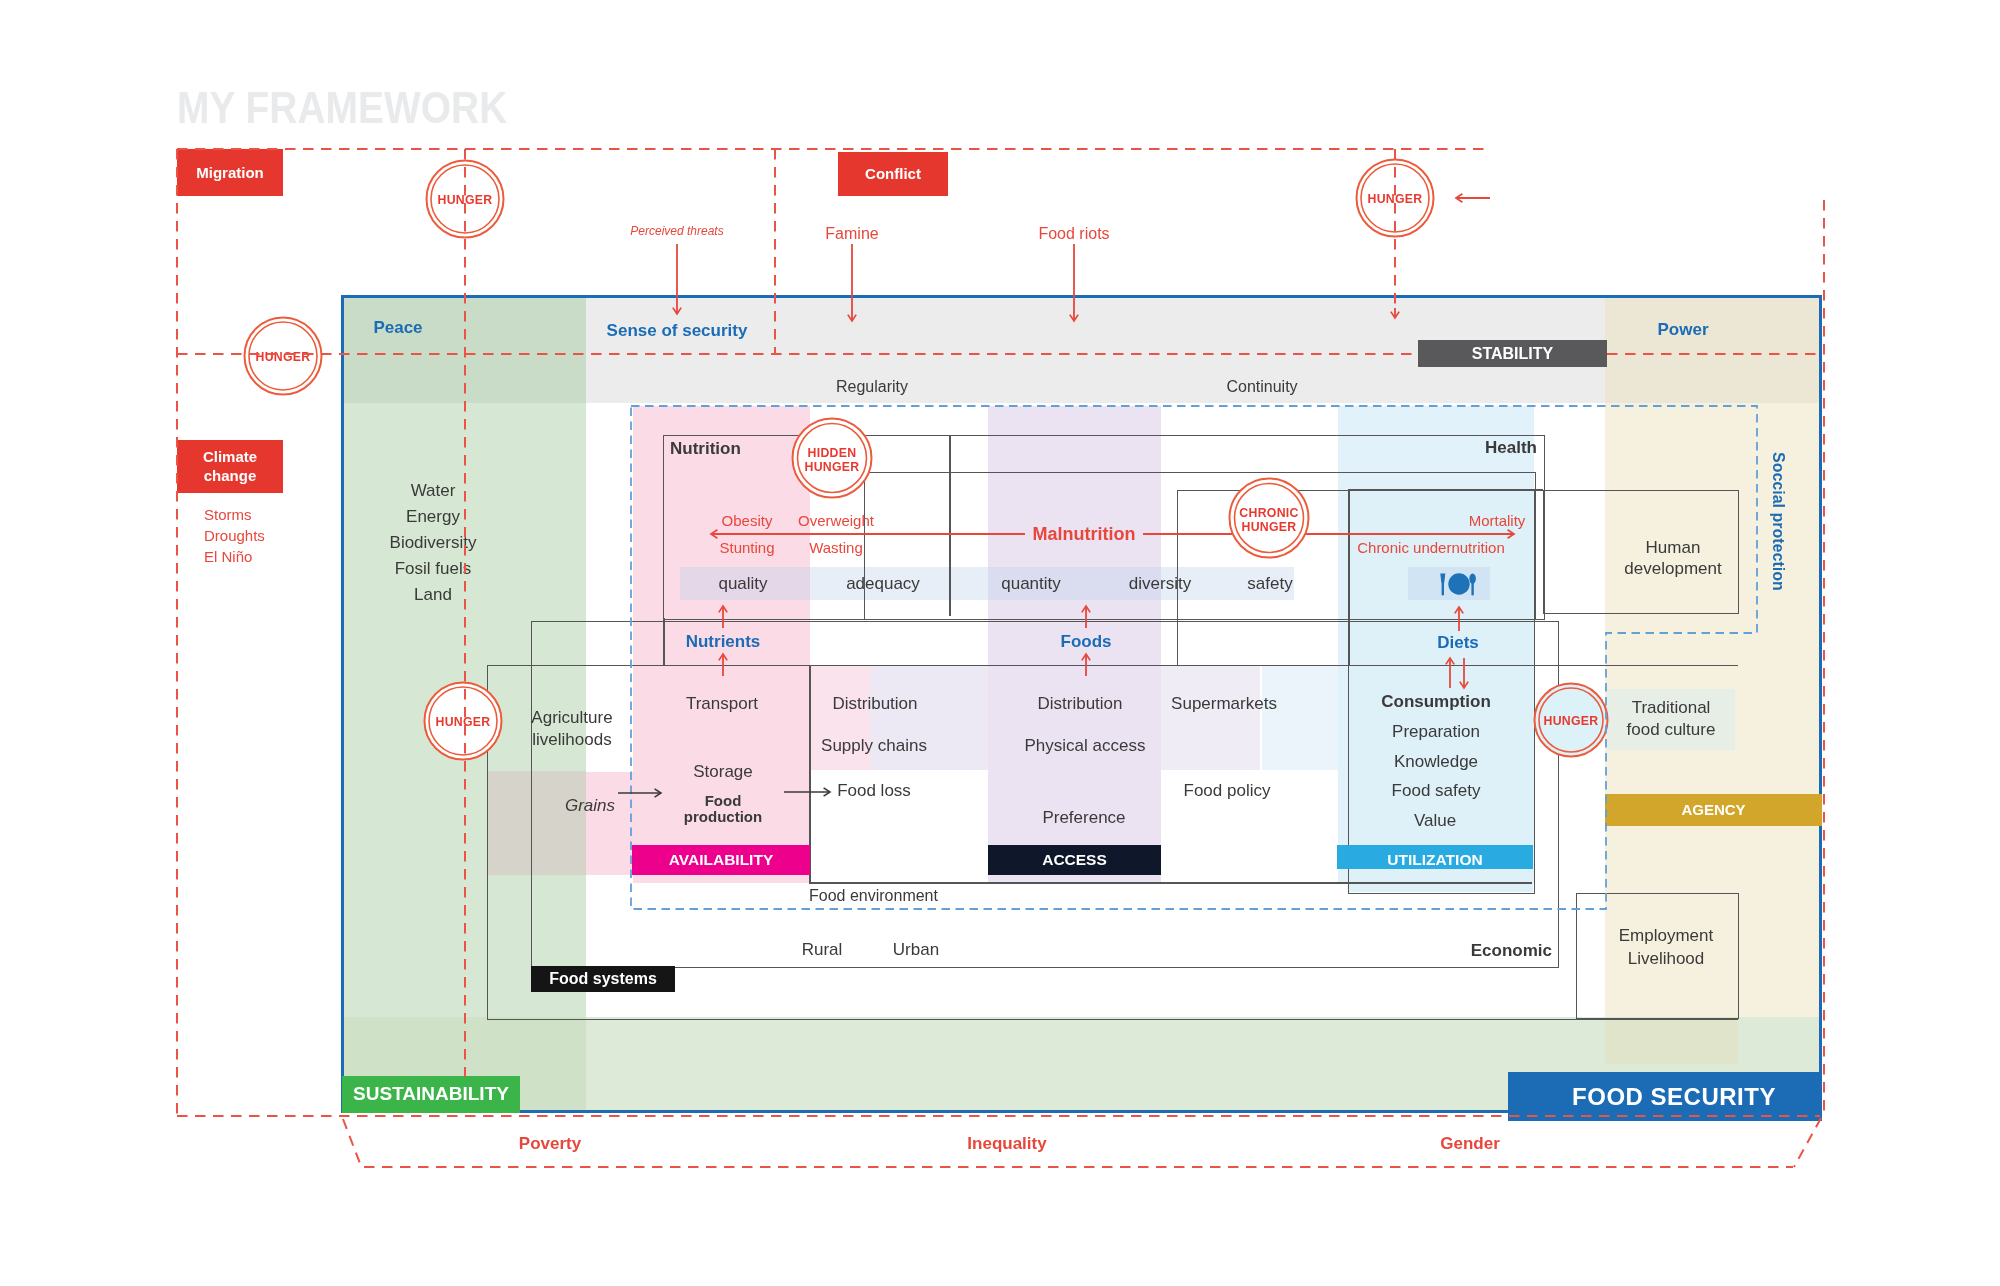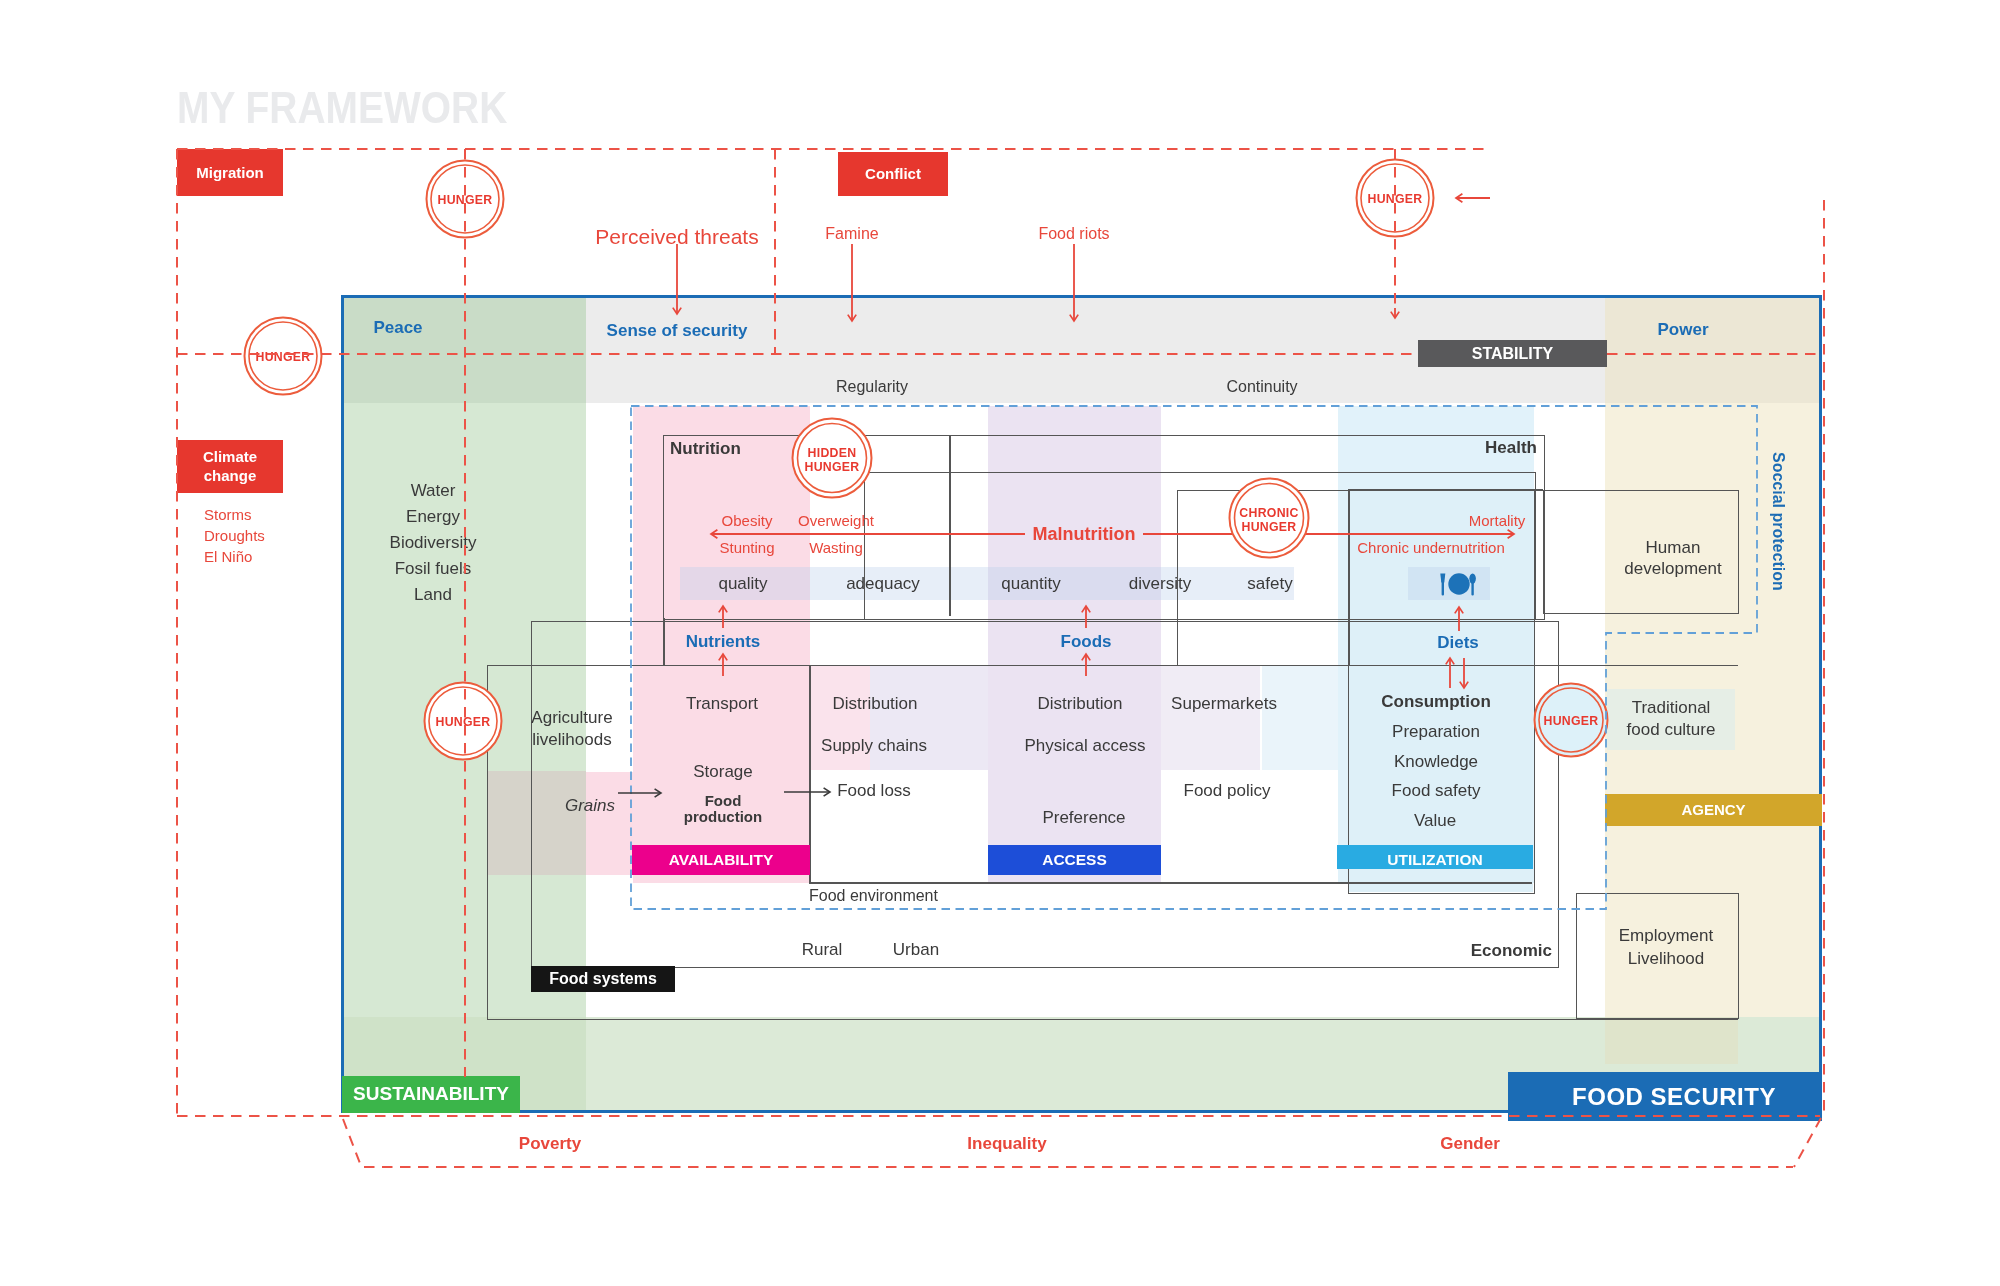"Perceived threats" div.t { font-size: 21px -> 12px; font-style: none -> italic }
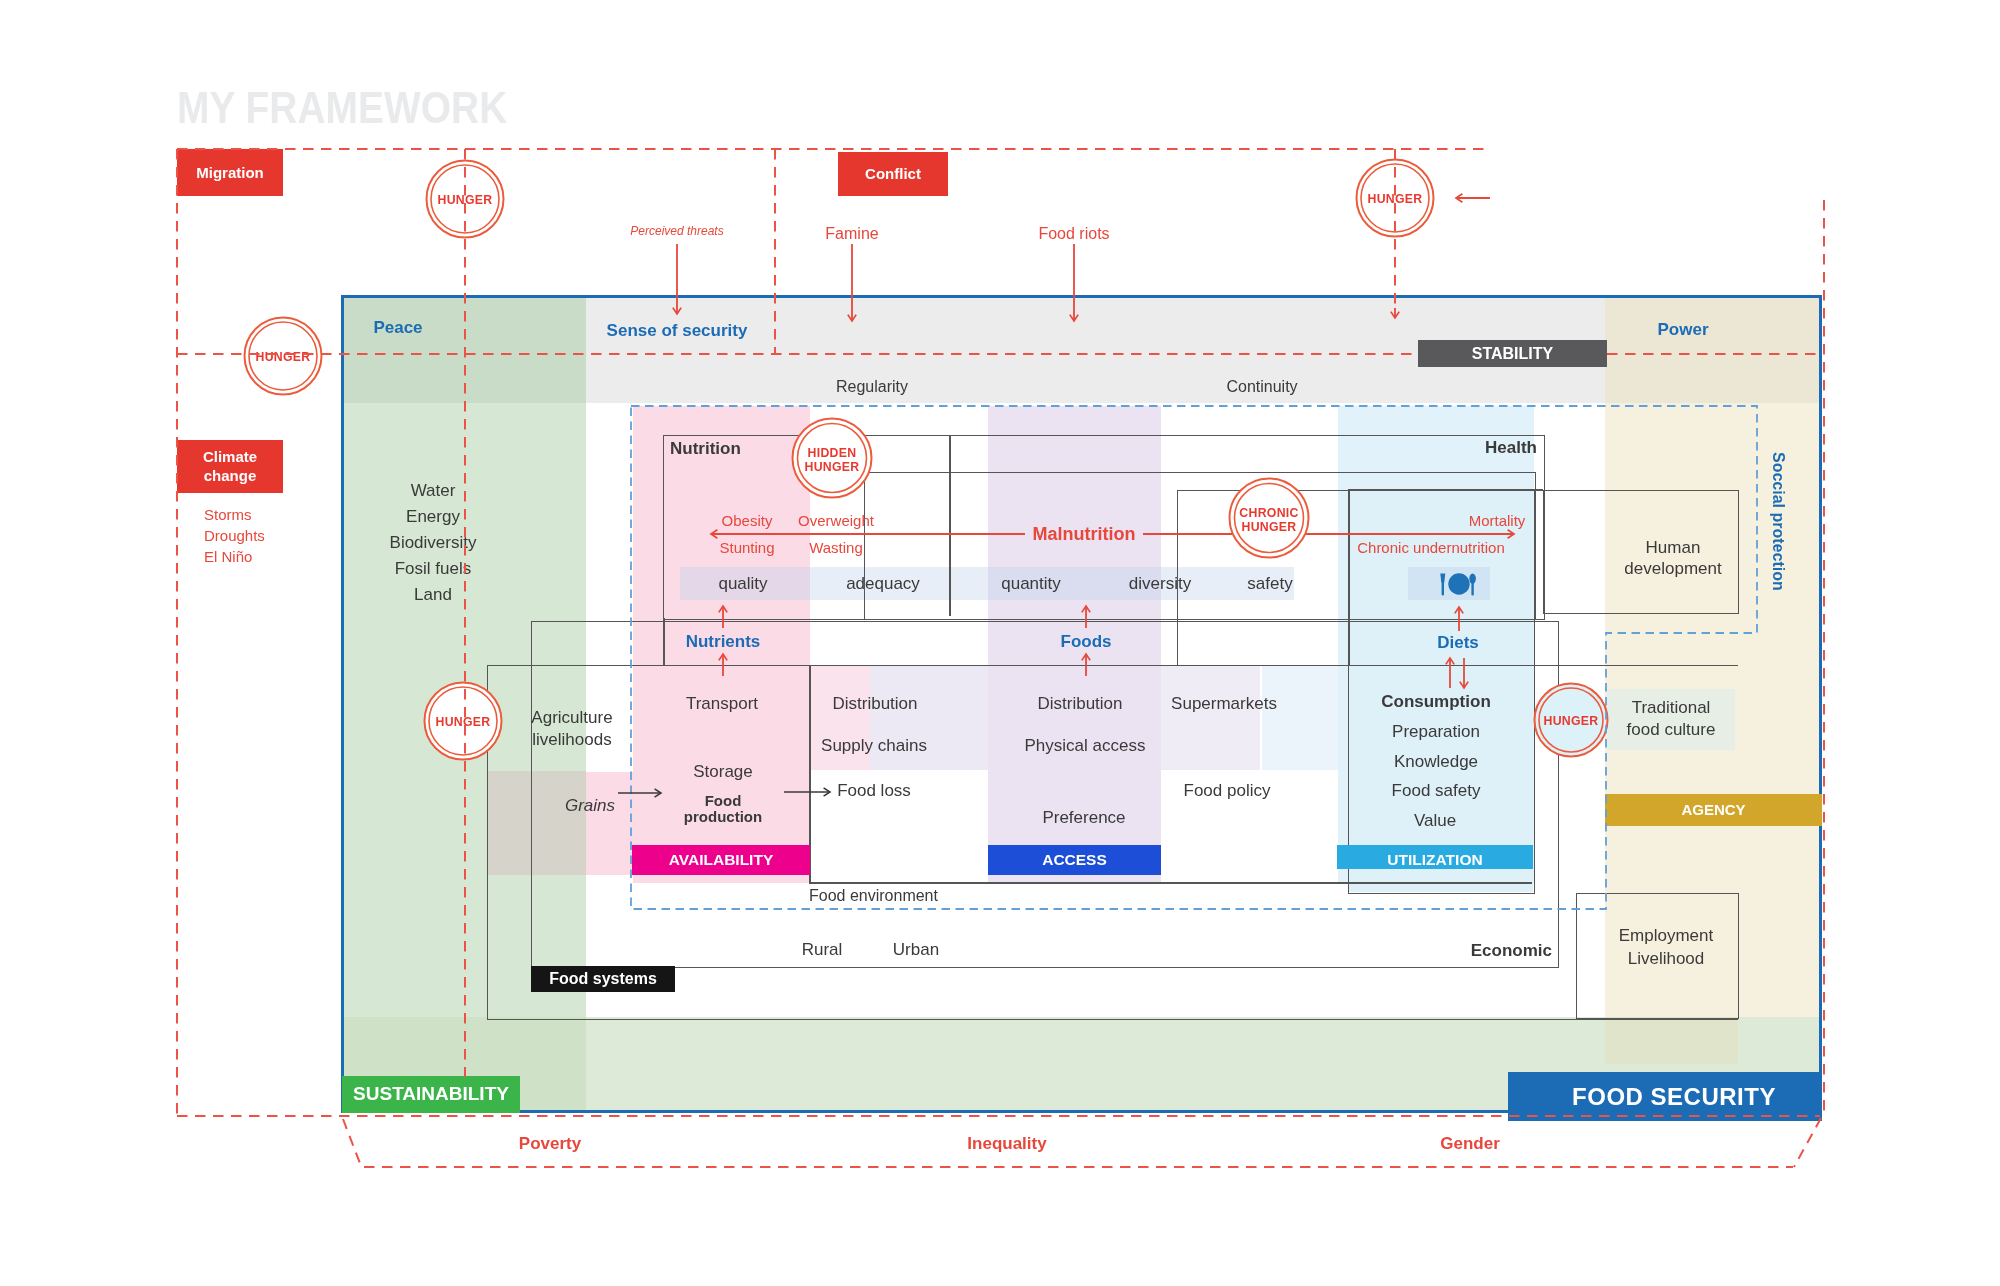"ACCESS" div.banner { background: #1d4ed8 -> #0f172a }
